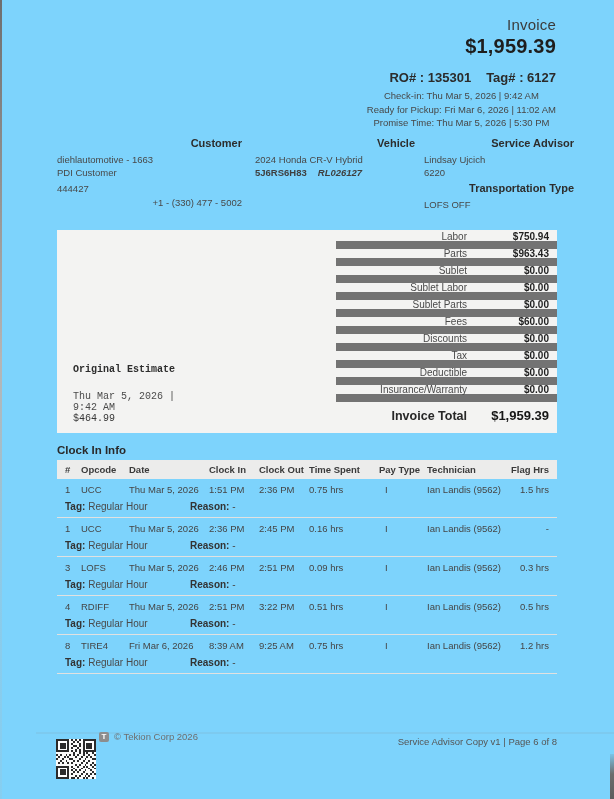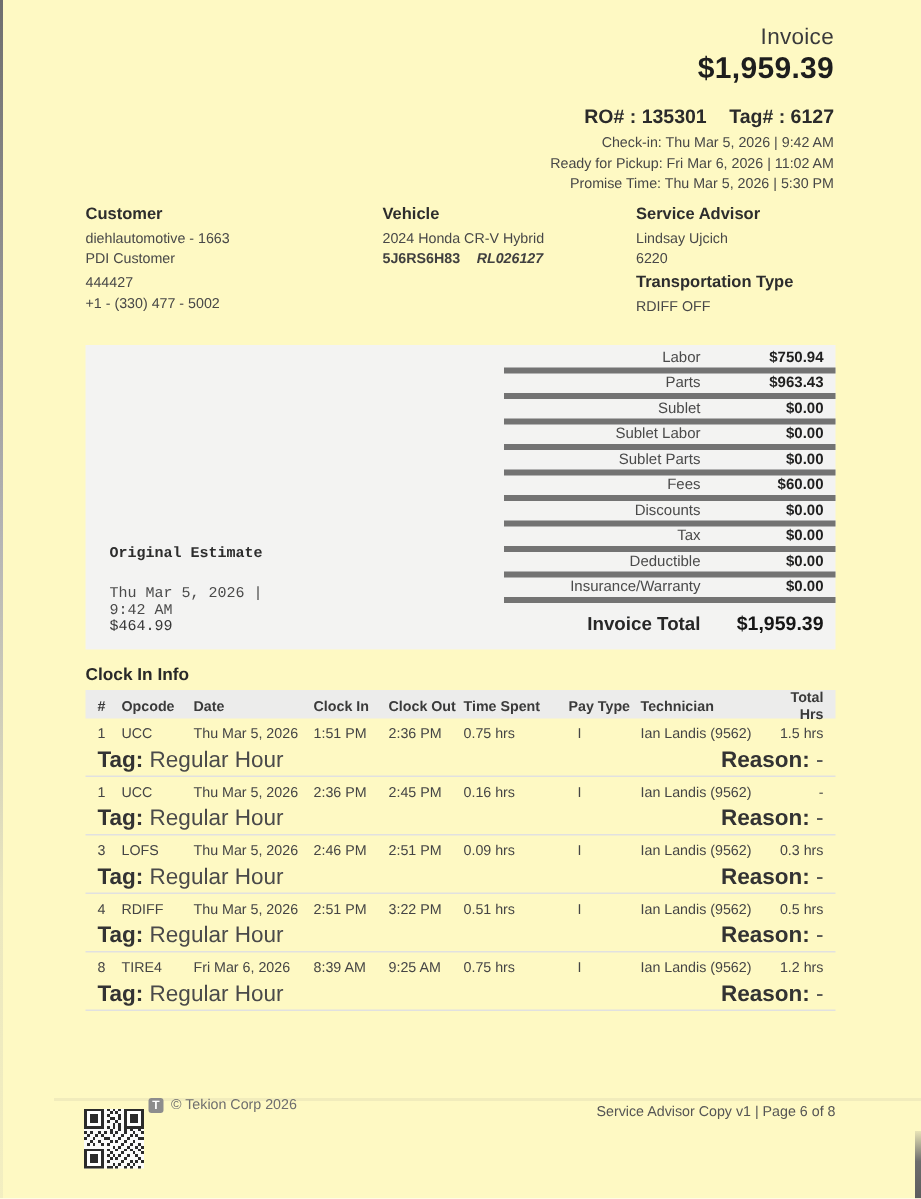"Invoice" .page { background: #fef9c3 -> #7dd3fc }
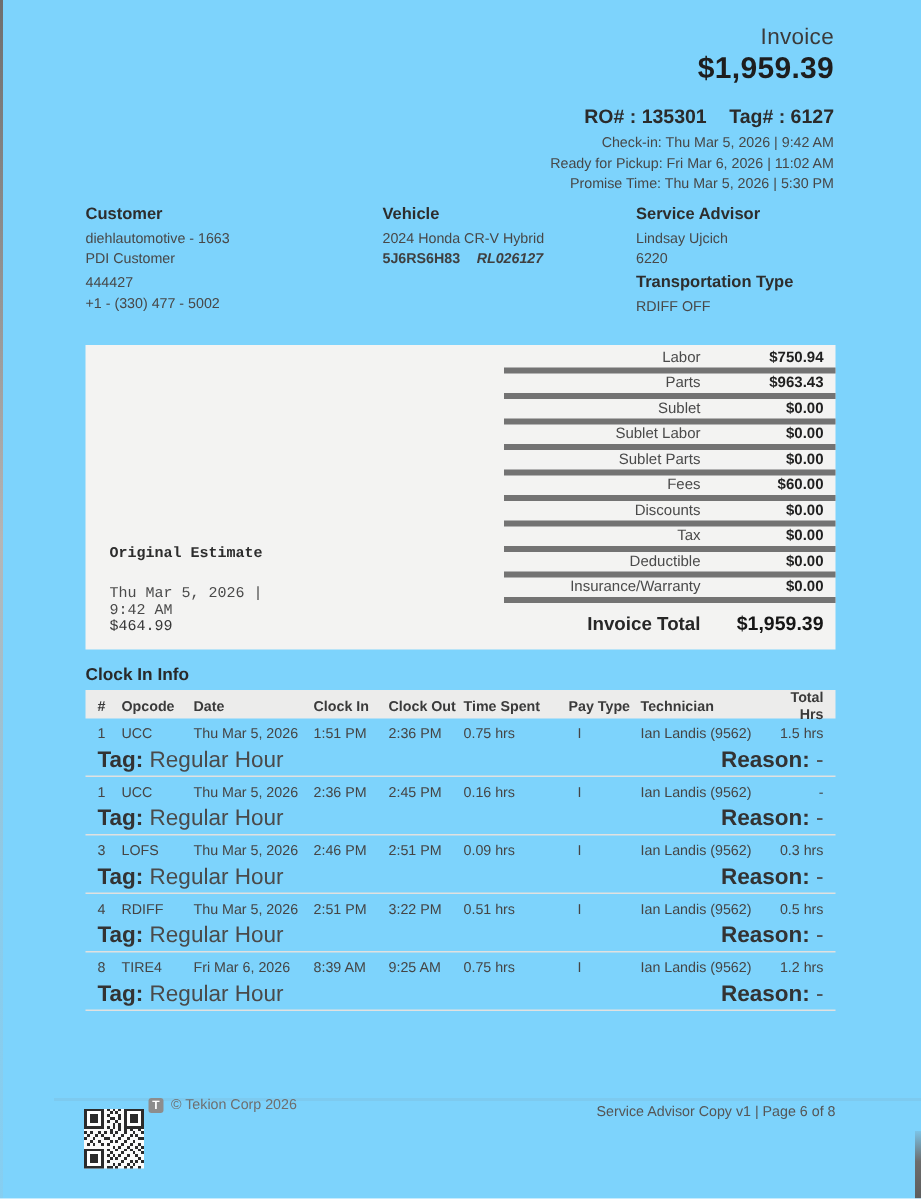"Check-in: Thu Mar 5, 2026" .meta { text-align: none -> center }
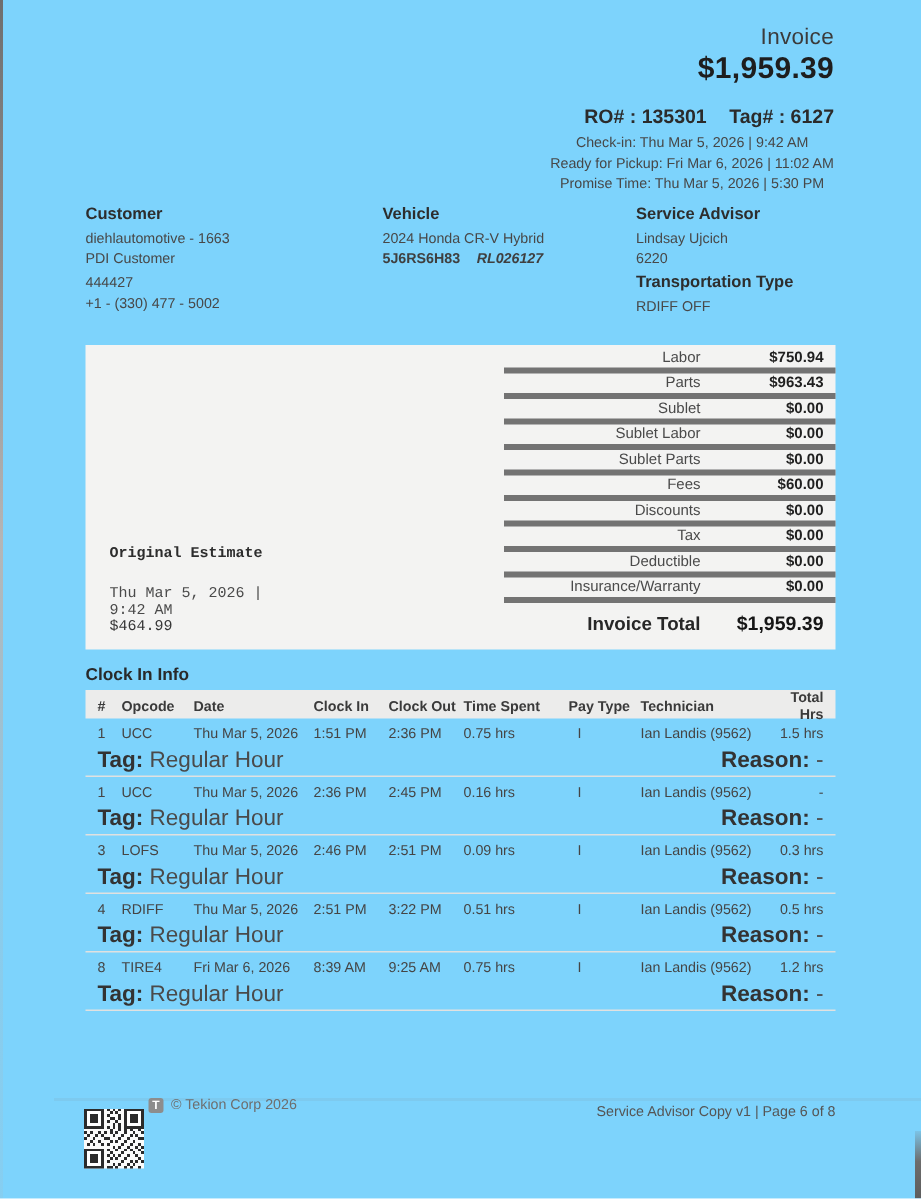"Customer" .info-block .info-label { text-align: none -> right }
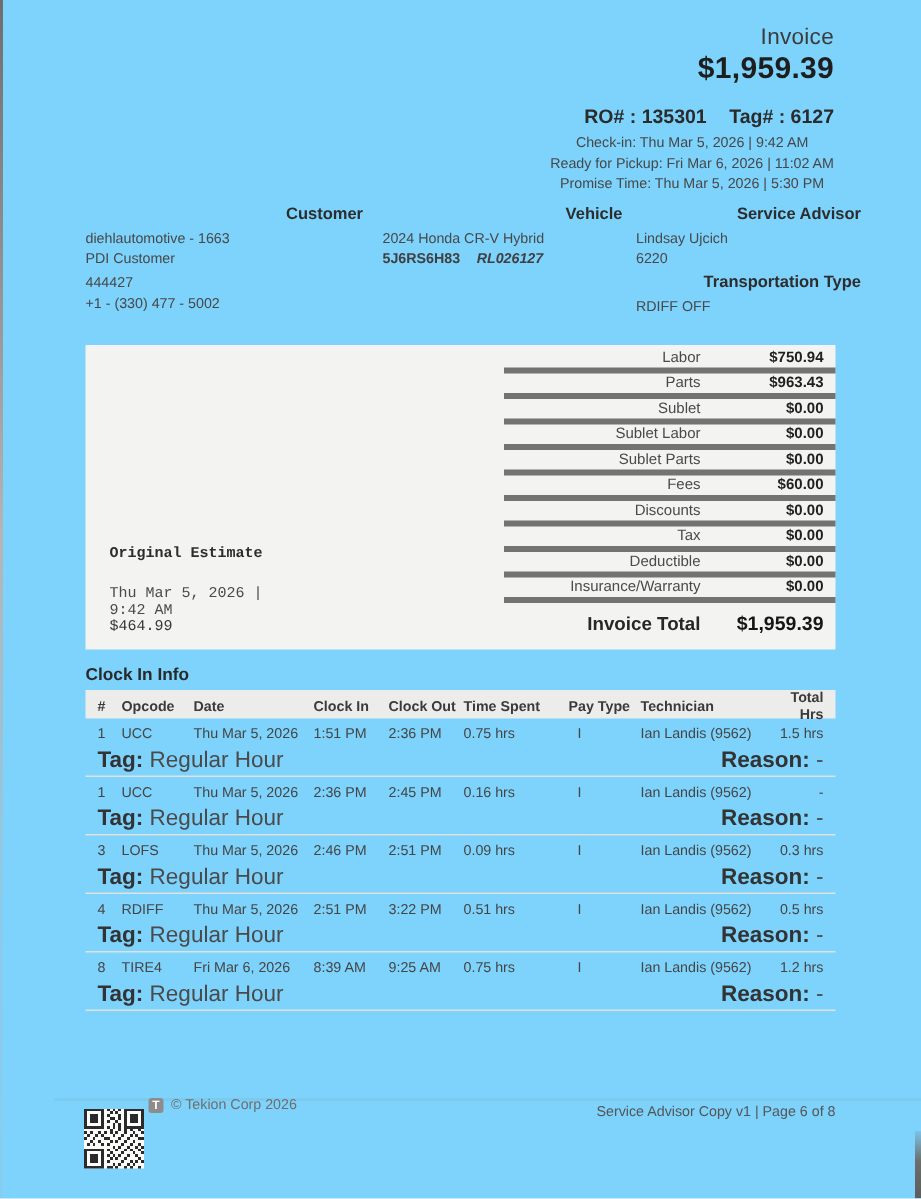"+1 - (330) 477 -" .customer .cust-phone { text-align: none -> right }
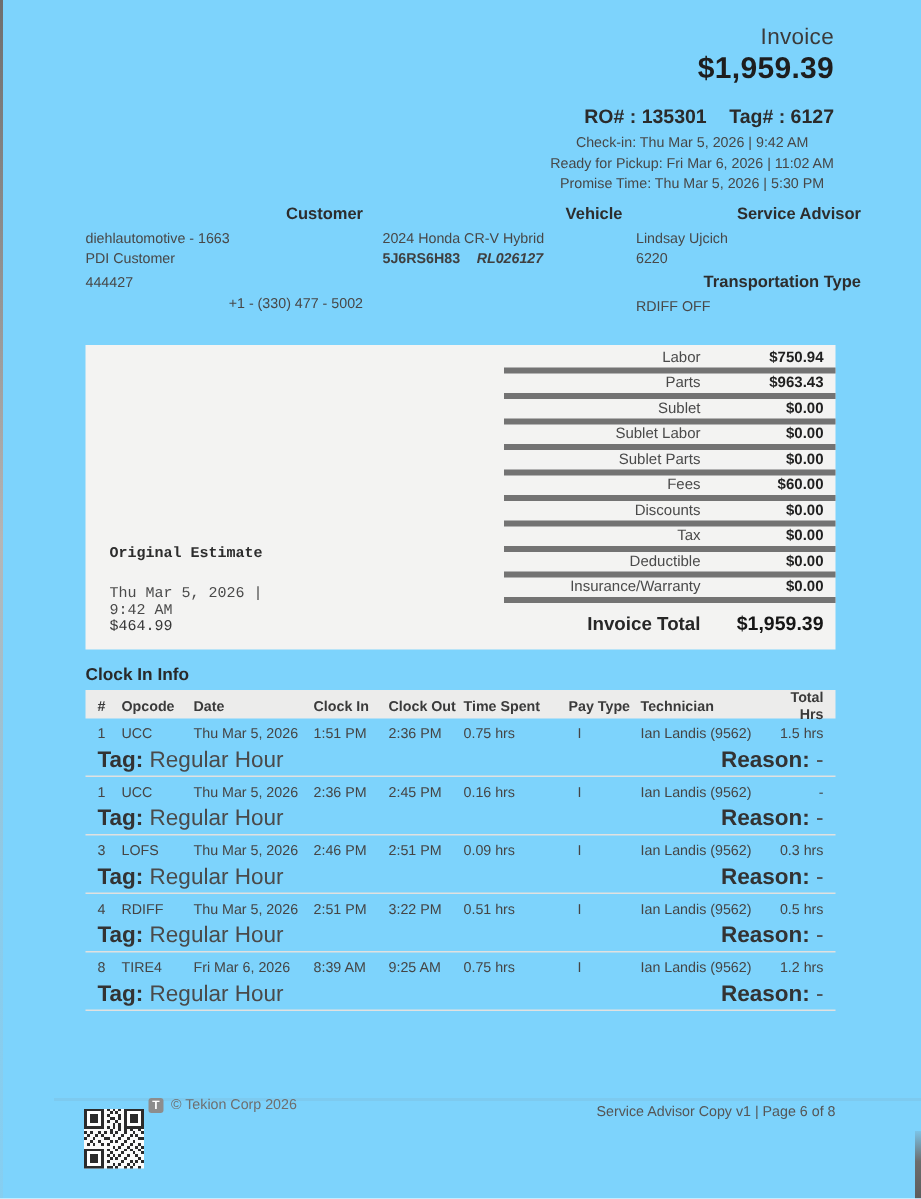"RDIFF OFF" div.info-line { text: RDIFF -> LOFS }
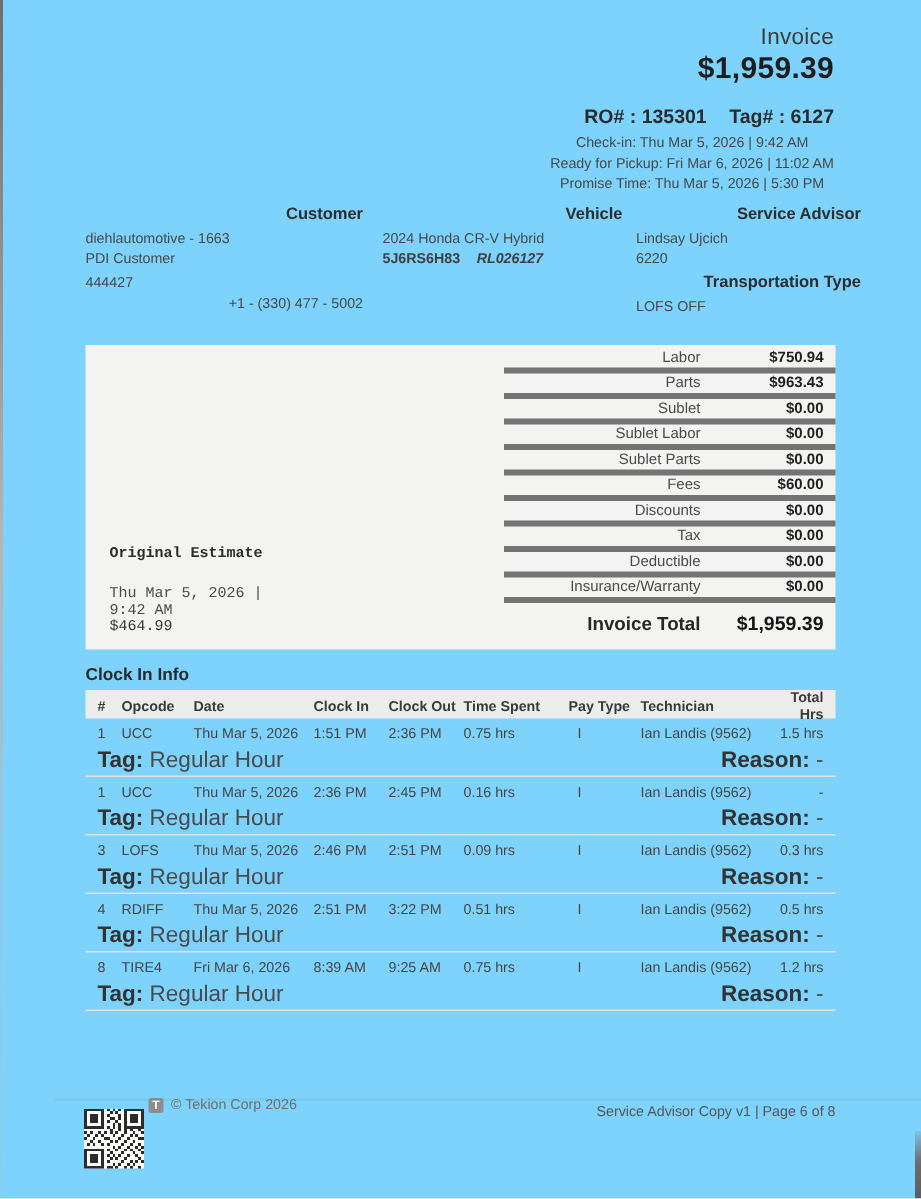"Labor" .sum-row { border-bottom: 4px solid #737373 -> 8px solid #737373 }
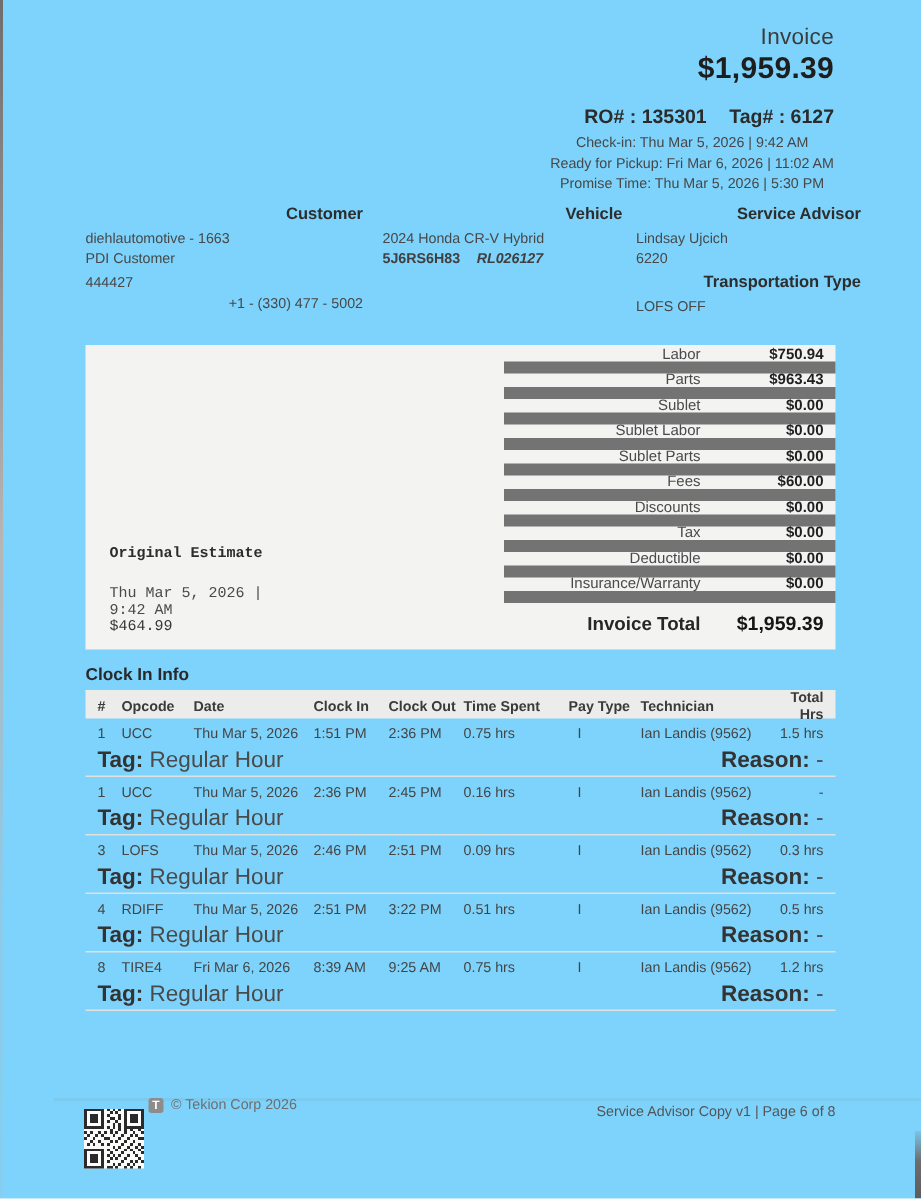"Total Hrs" span.h-flag { text: Total -> Flag }
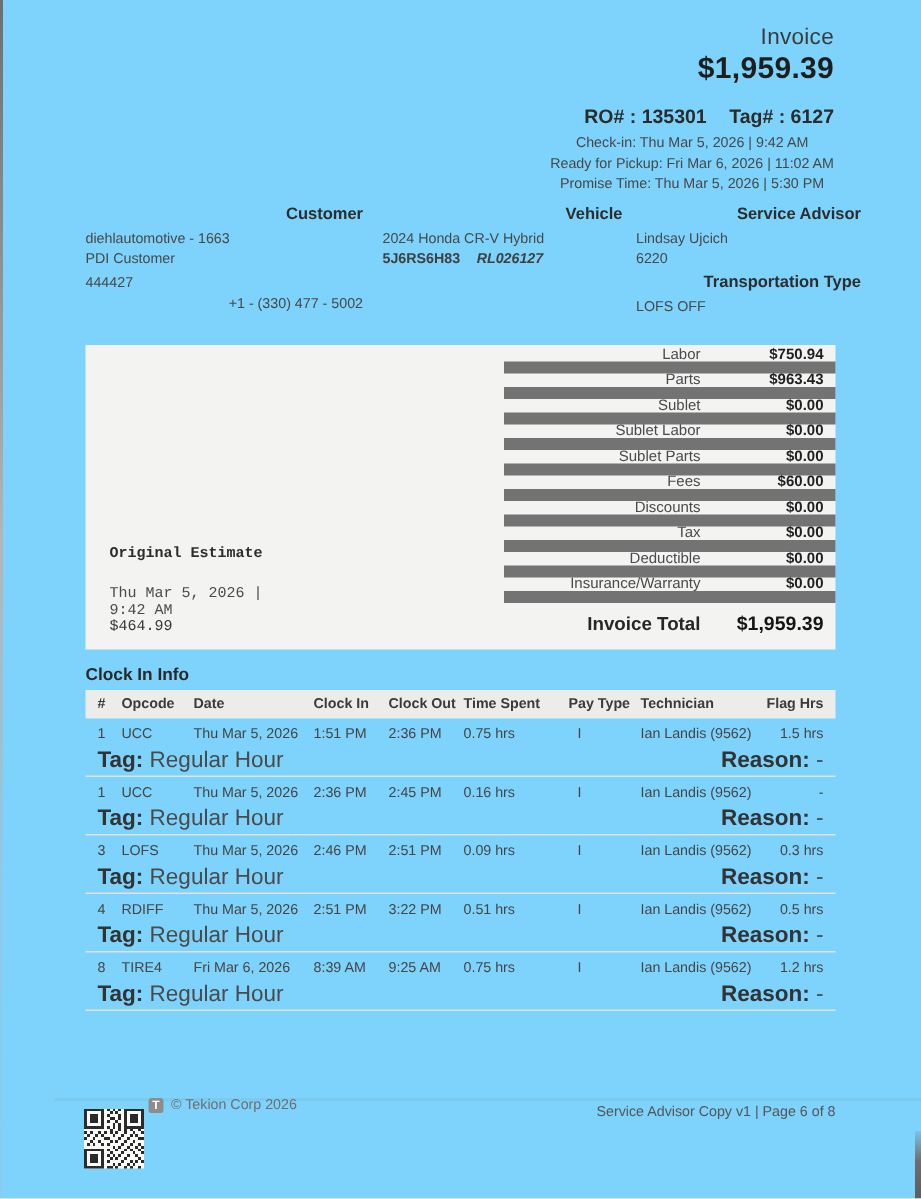"Tag: Regular Hour" .clk-tagline { font-size: 15px -> 10px; justify-content: space-between -> none }
